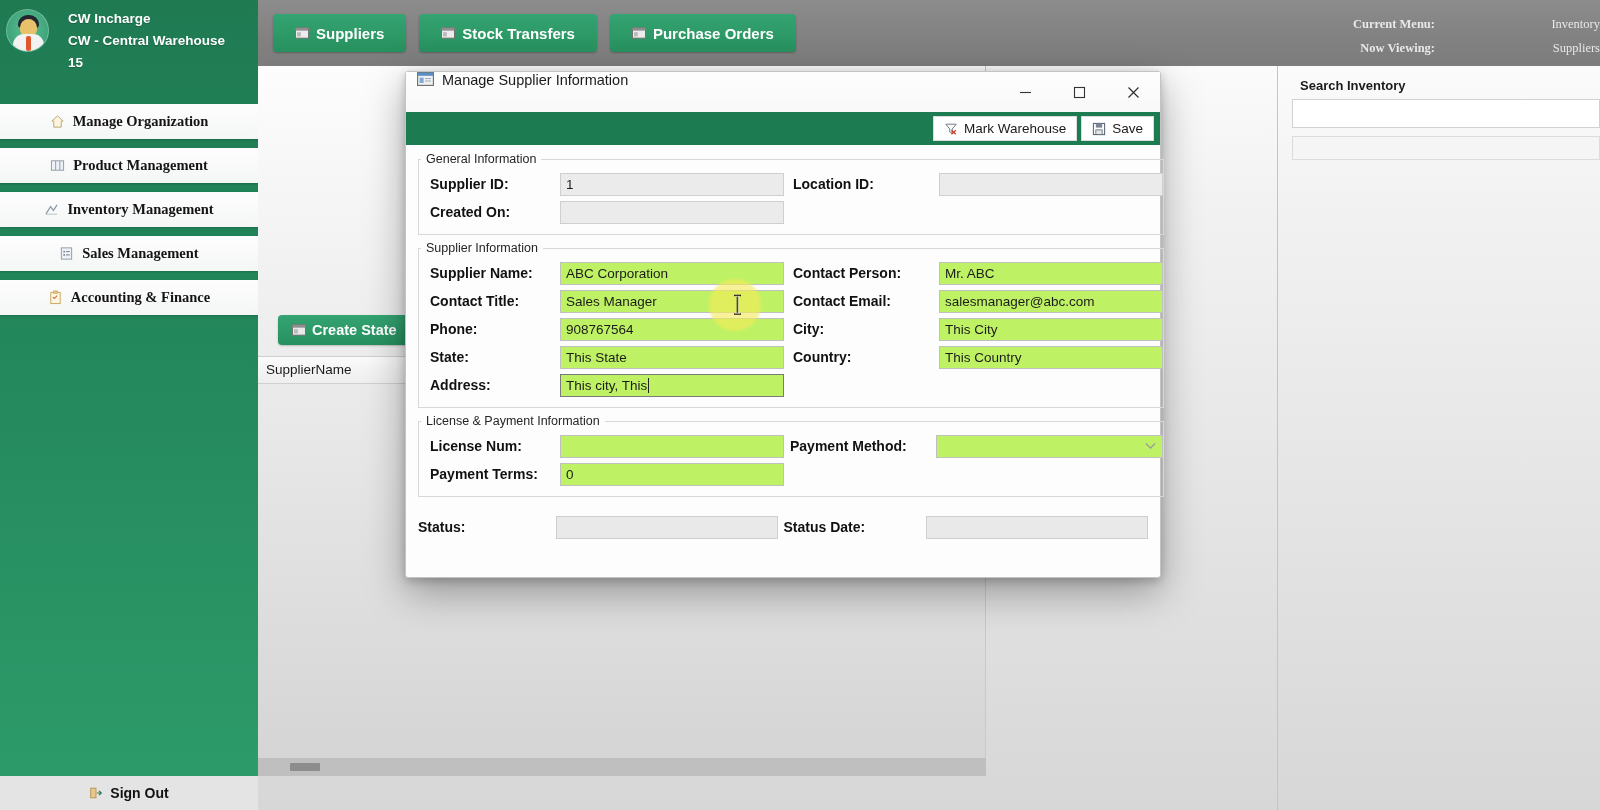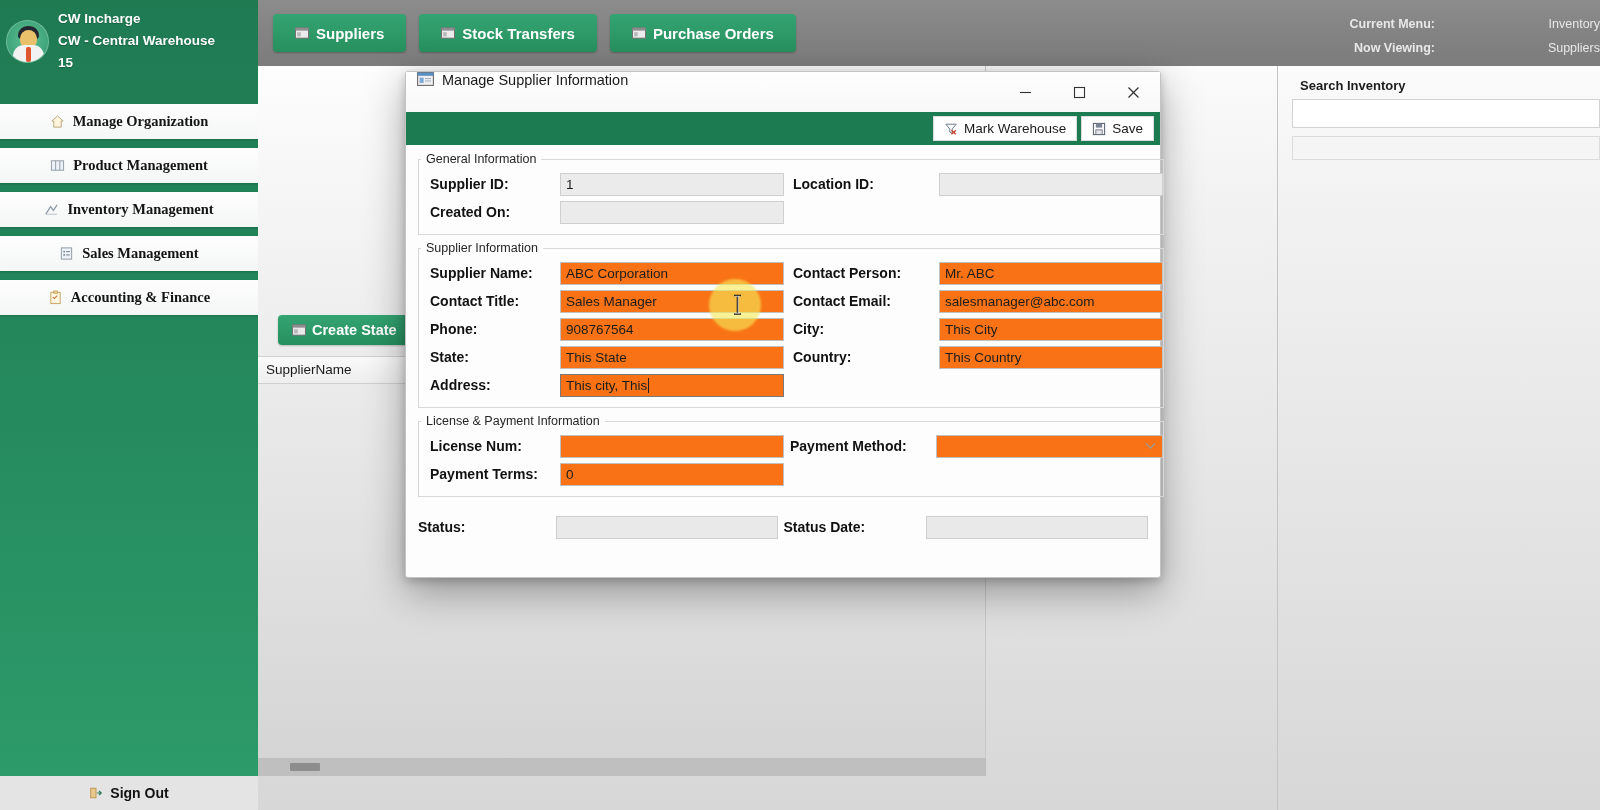"CW Incharge" .side-user { align-items: center -> flex-start; gap: 9px -> 19px }
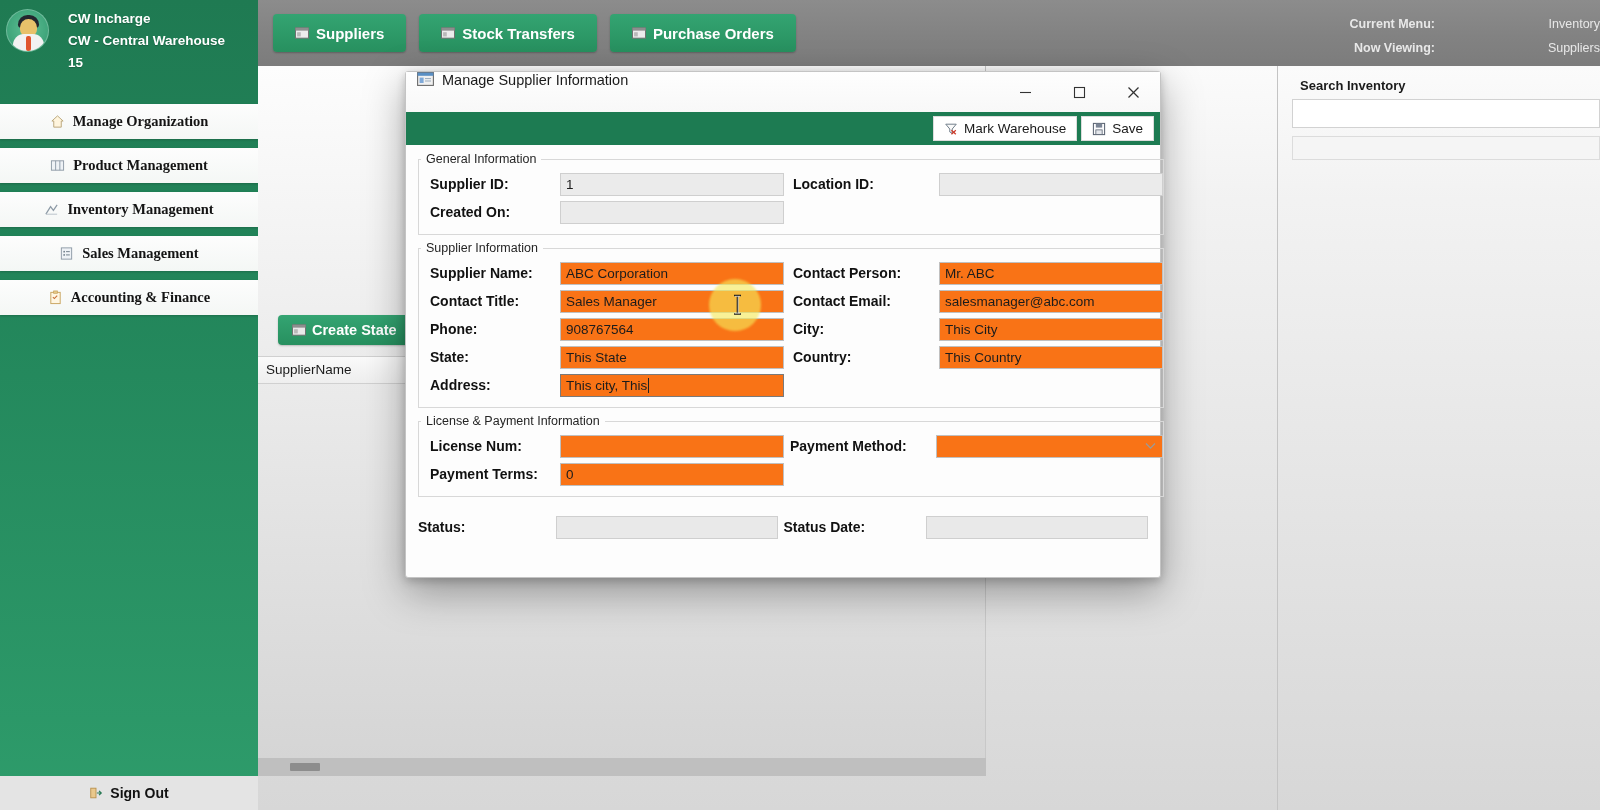"Current Menu:" .hdr-info { font-family: none -> Liberation Serif, serif }
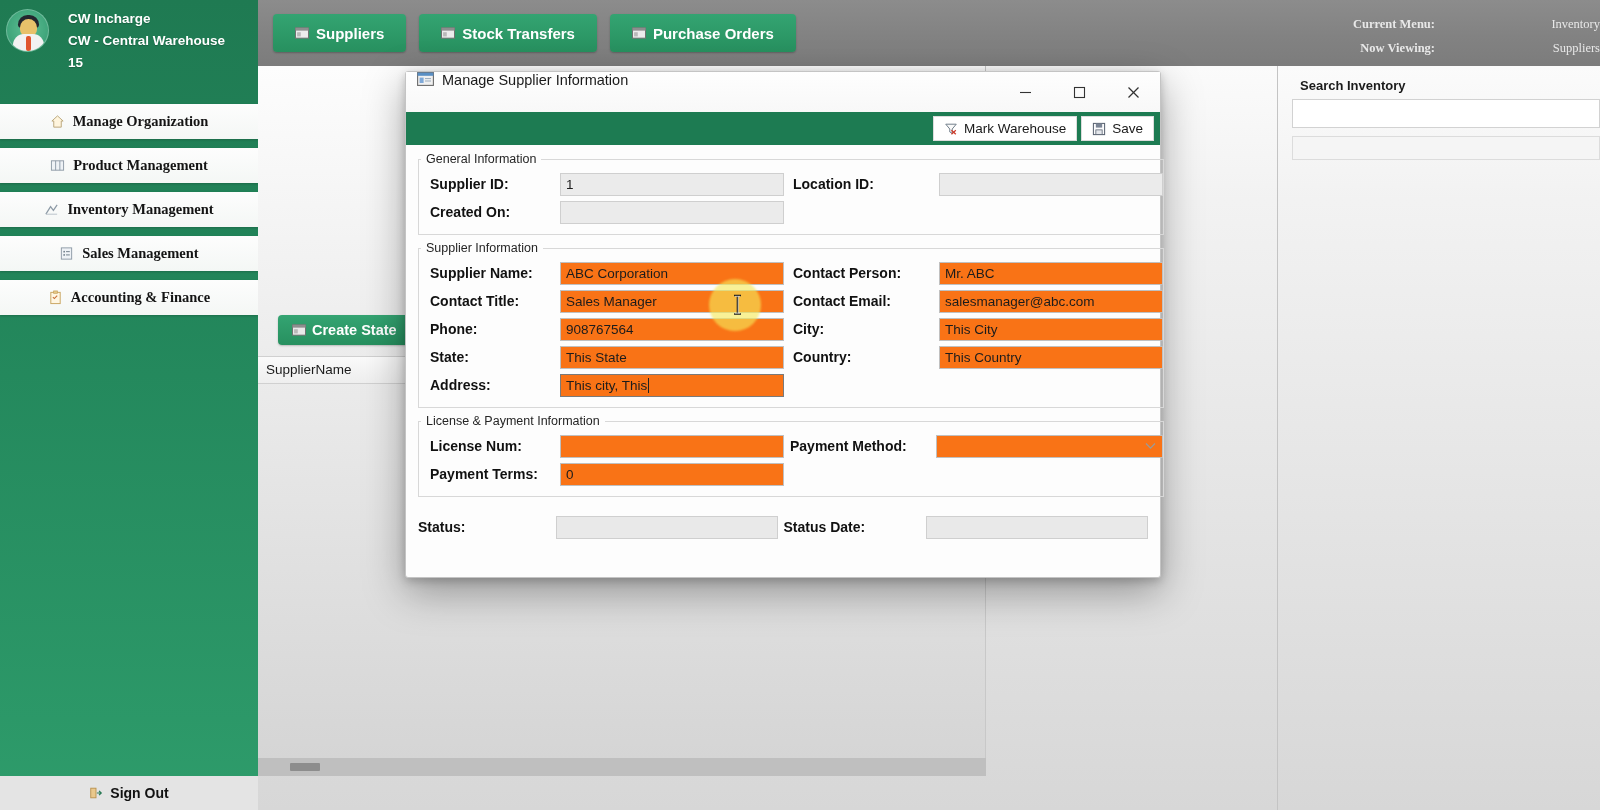"ABC Corporation" .fld { background: #f97316 -> #bef264 }
